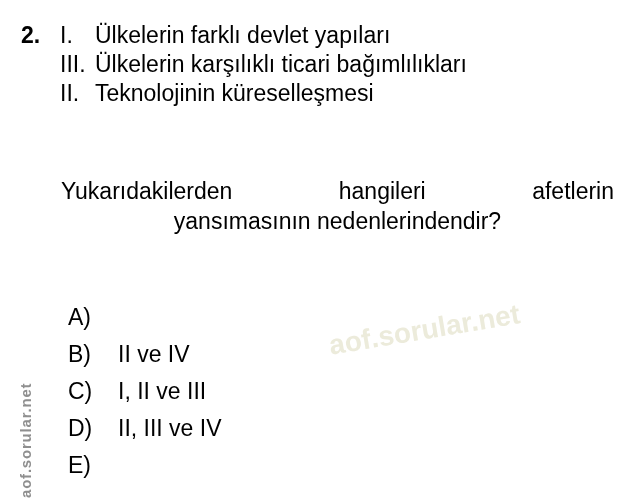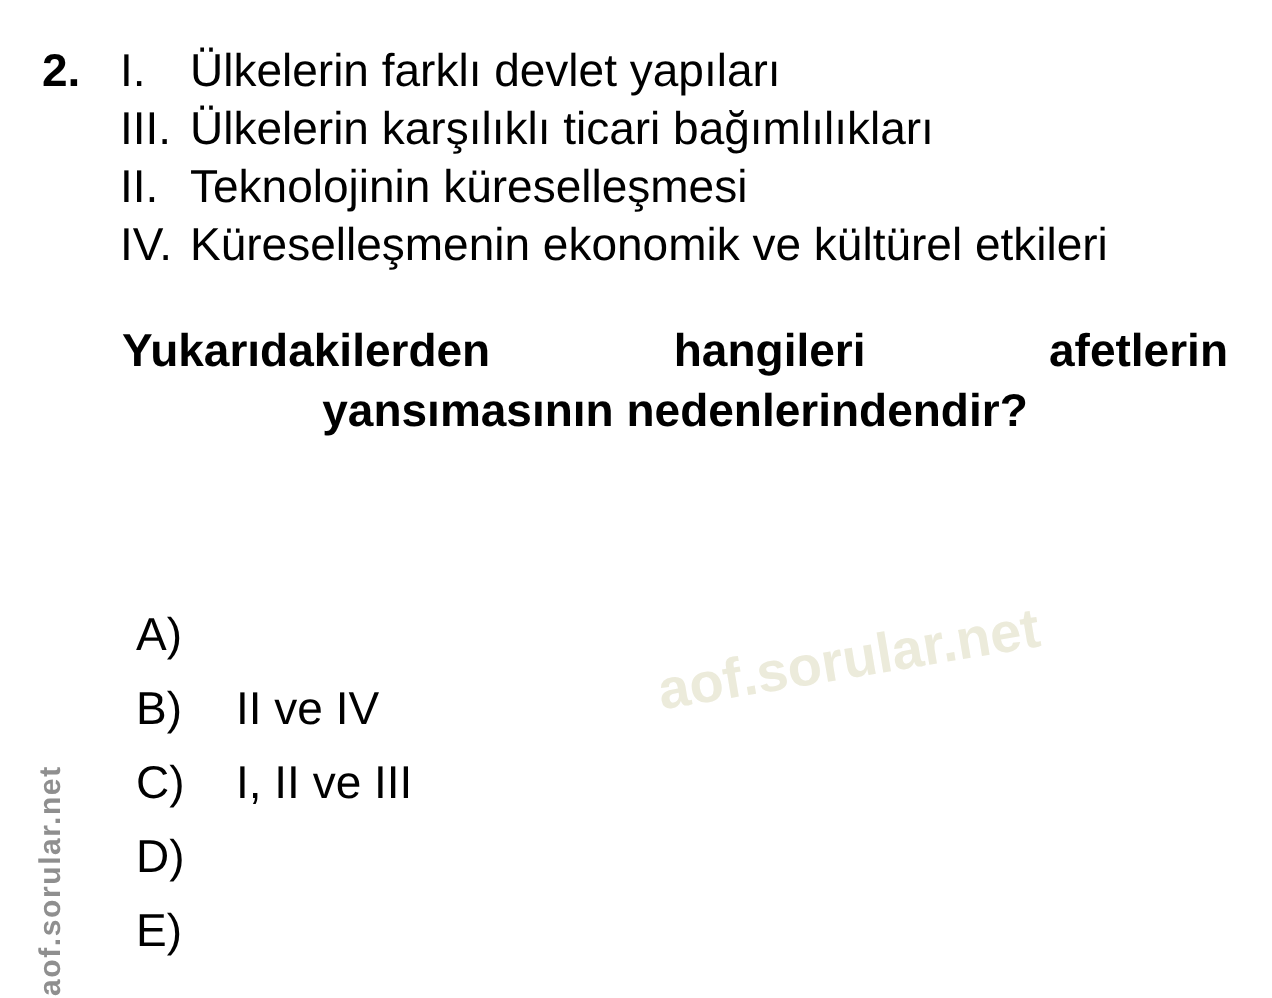"IV." div.roman-row { html: <div> <span>IV.</span> <span>Küreselleşmenin ekonomik ve kültürel etkileri</span> </div> -> none }
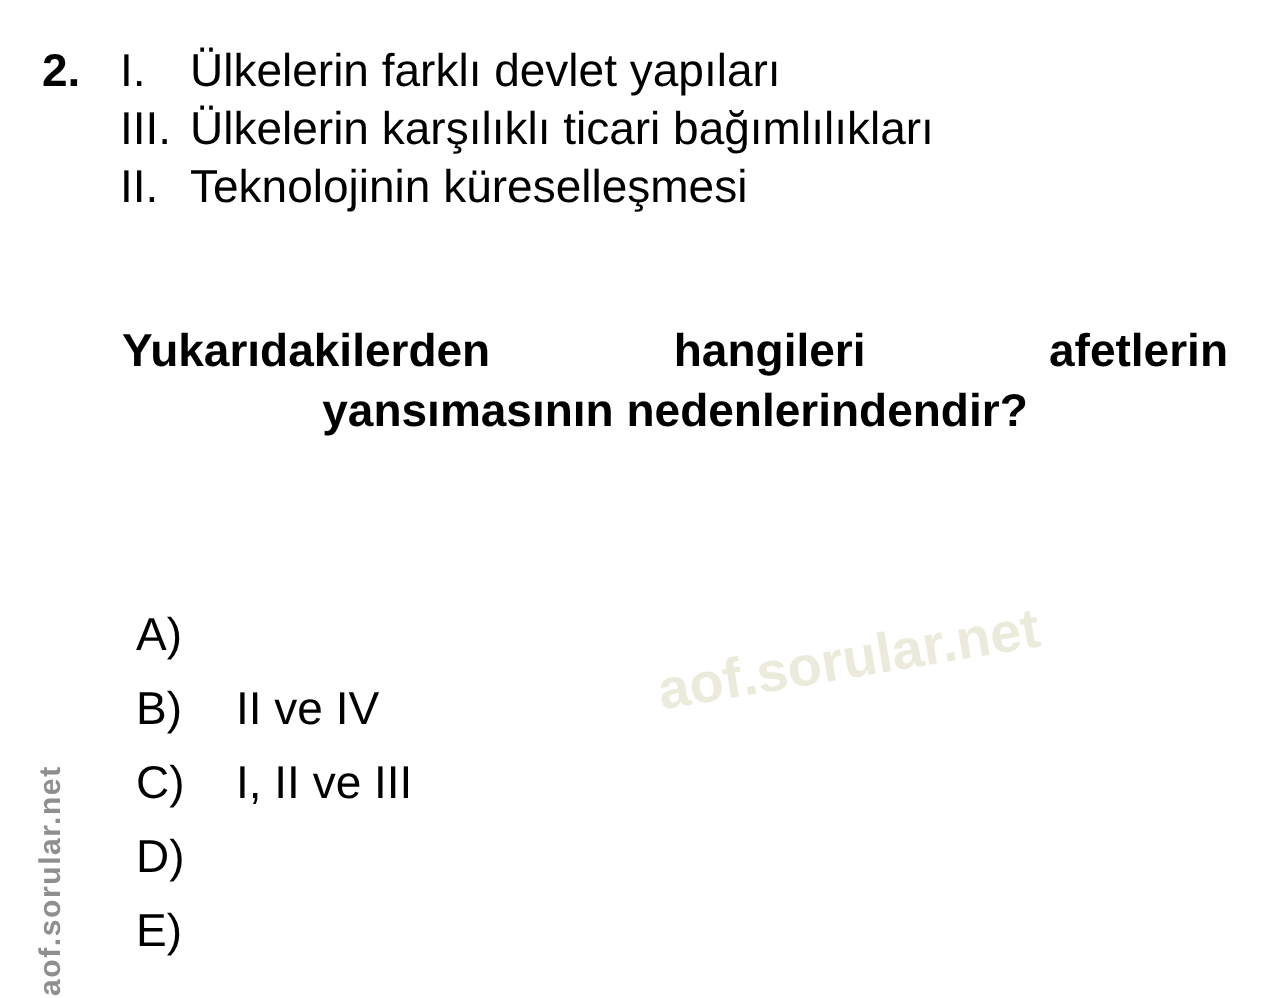"Yukarıdakilerden hangileri afetlerin" .stem { font-weight: bold -> normal; top: 160px -> 176px }
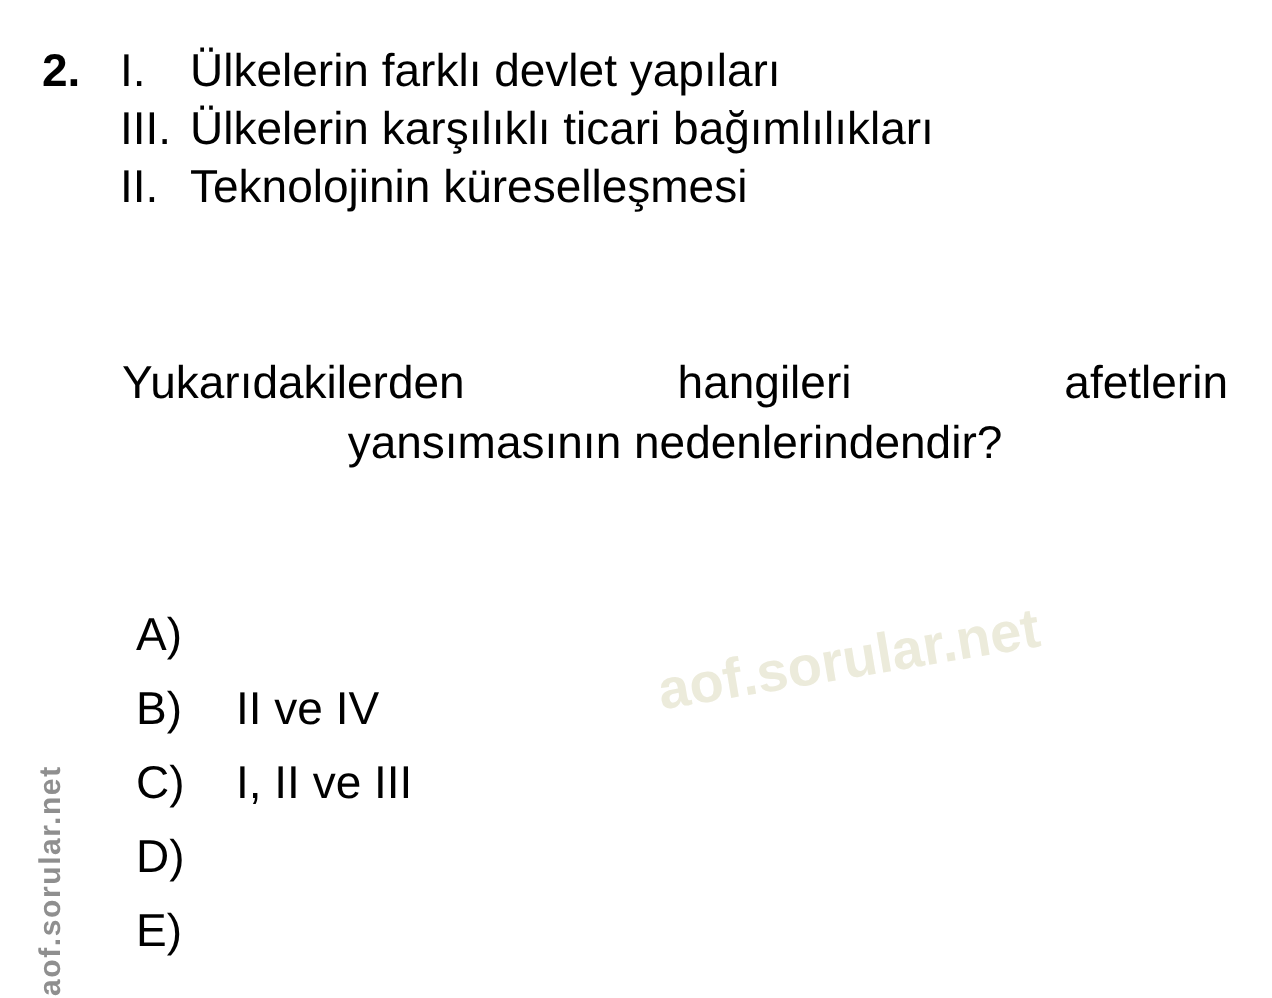"II, III ve IV" span.option-text { html: none -> <span>II, III ve IV</span> }
